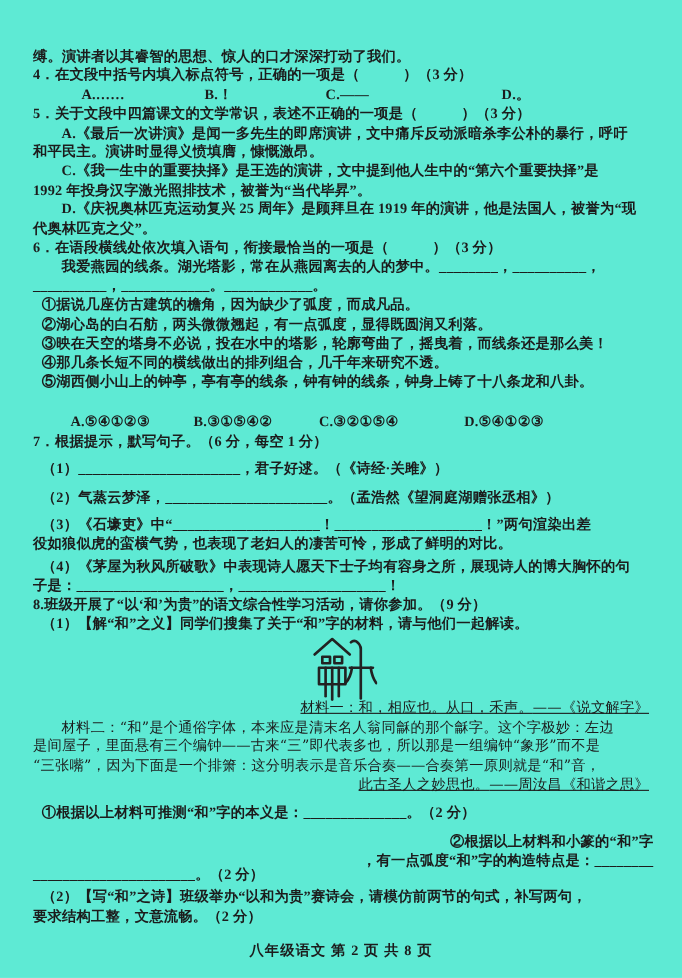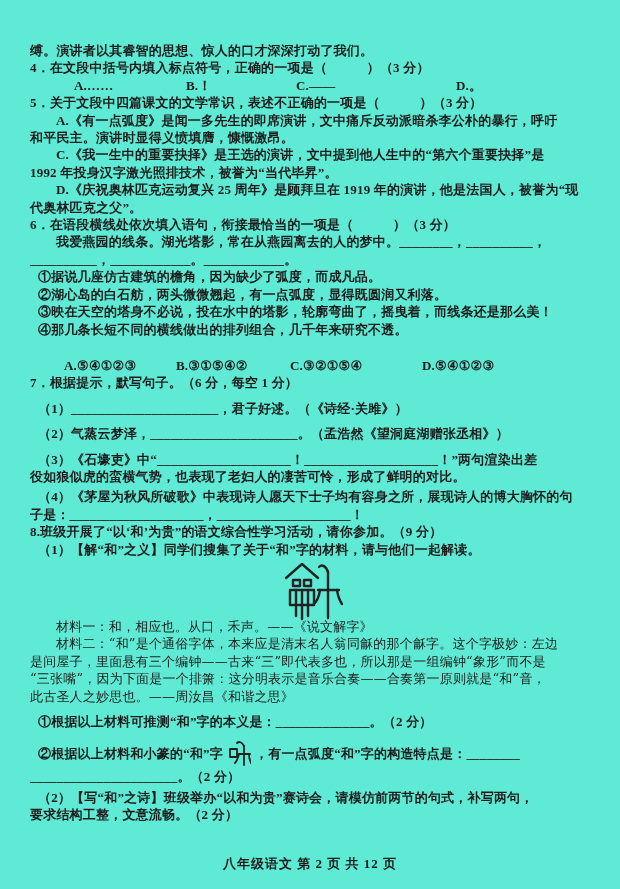"A.《有一点弧度》是闻一多先生的即席演讲，文中痛斥反动派暗杀李公朴的暴行，呼吁" div.line { text: 有一点弧度 -> 最后一次讲演 }
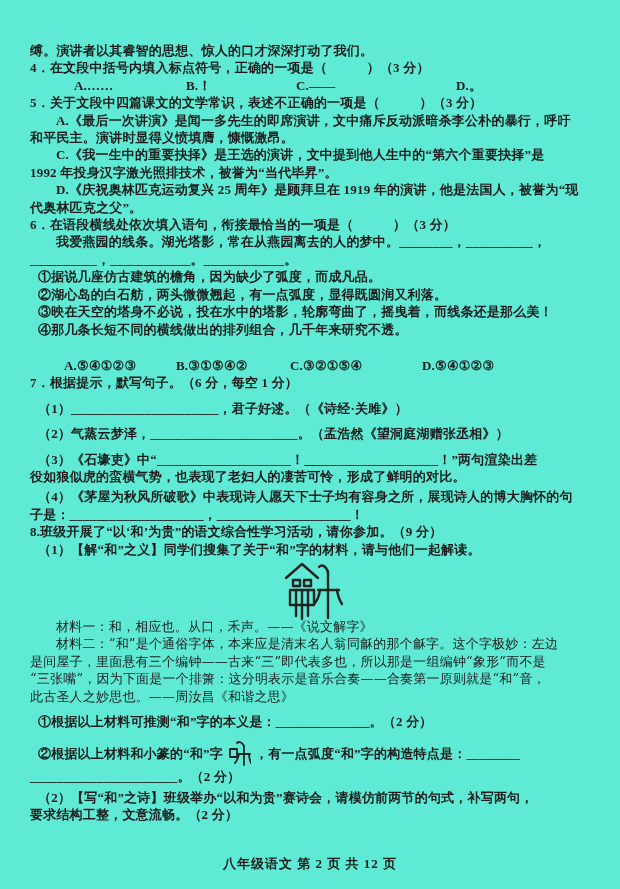"⑤湖西侧小山上的钟亭，亭有亭的线条，钟有钟的线条，钟身上铸了十八条龙和八卦。" div.line { html: none -> <div>⑤湖西侧小山上的钟亭，亭有亭的线条，钟有钟的线条，钟身上铸了十八条龙和八卦。</div> }
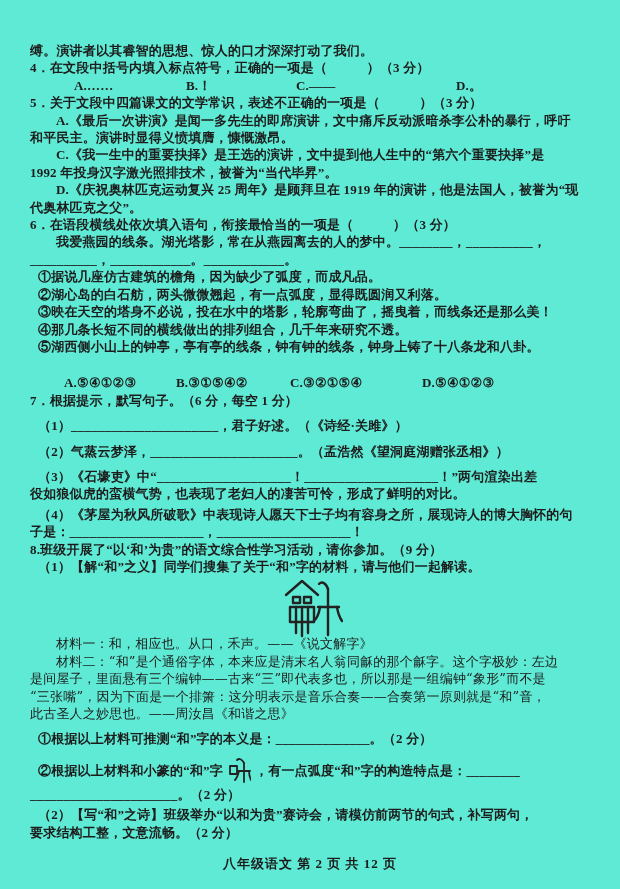"材料一：和，相应也。从口，禾声。" .flexrow { justify-content: flex-start -> flex-end; text-decoration: none -> underline }
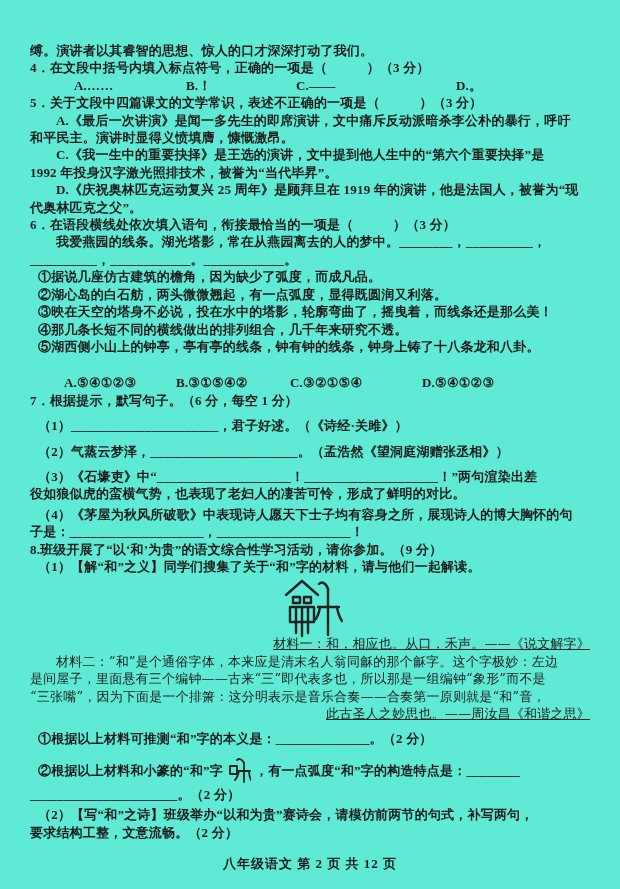"②根据以上材料和小篆的“和”字" .sealline { align-items: center -> flex-end; flex-direction: none -> column }
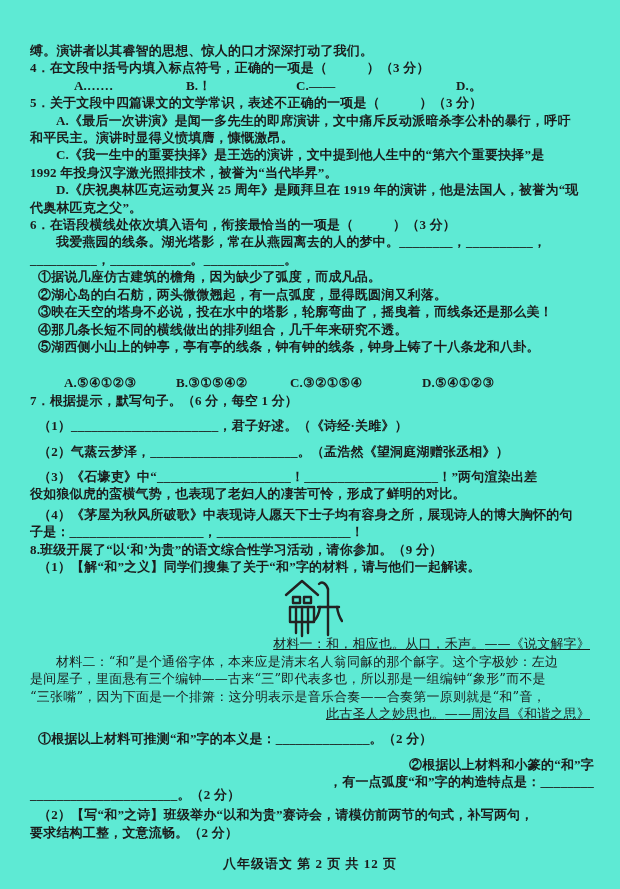"八年级语文 第 2 页 共" div.footer { text: 12 -> 8 }
